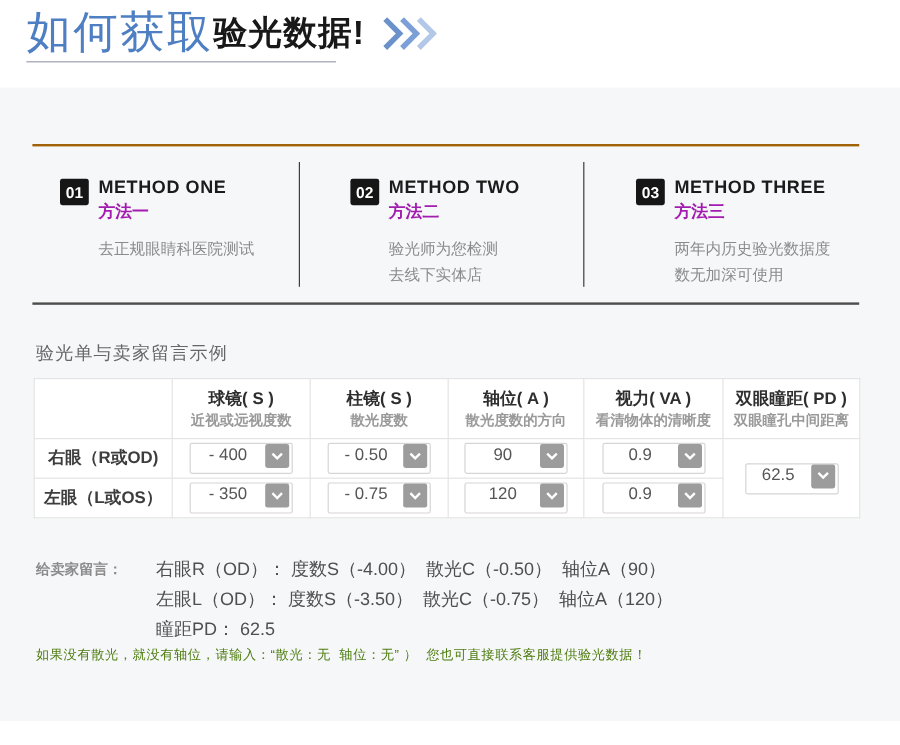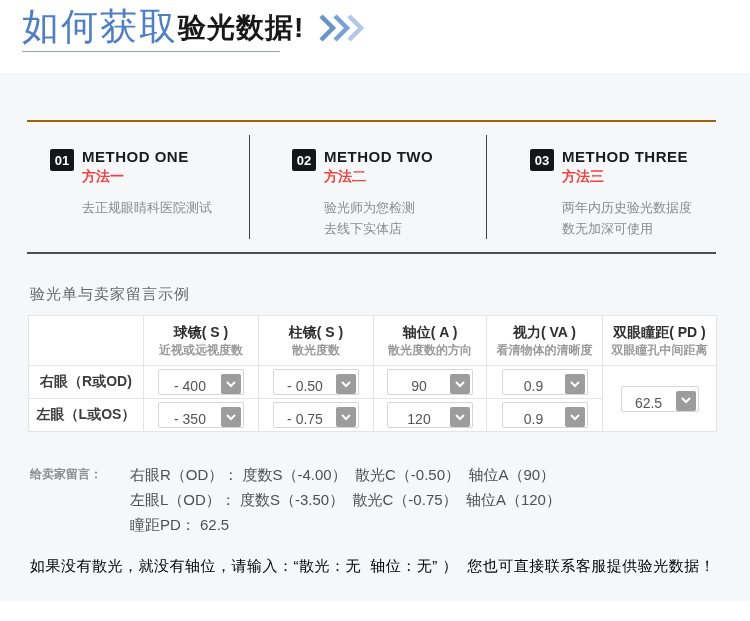"方法一" .m-cn { color: #ef4444 -> #a21caf }
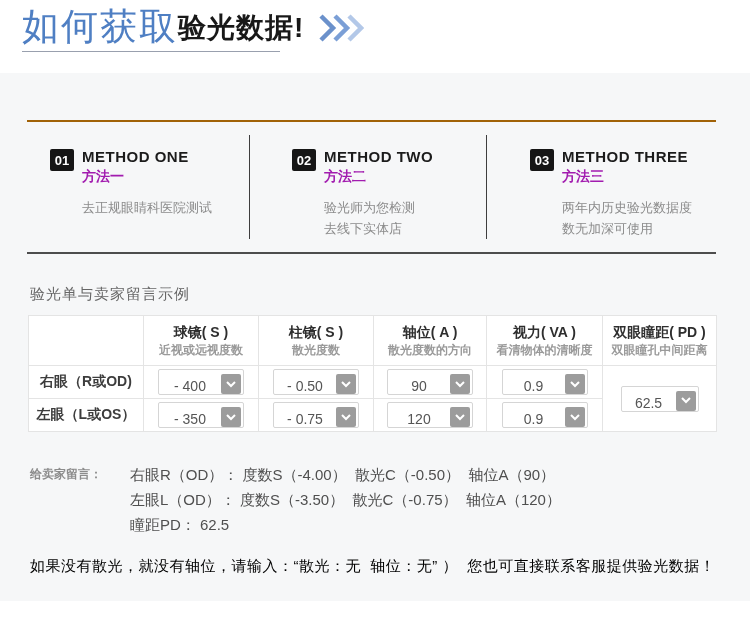"- 400" .dd { align-items: flex-end -> flex-start }
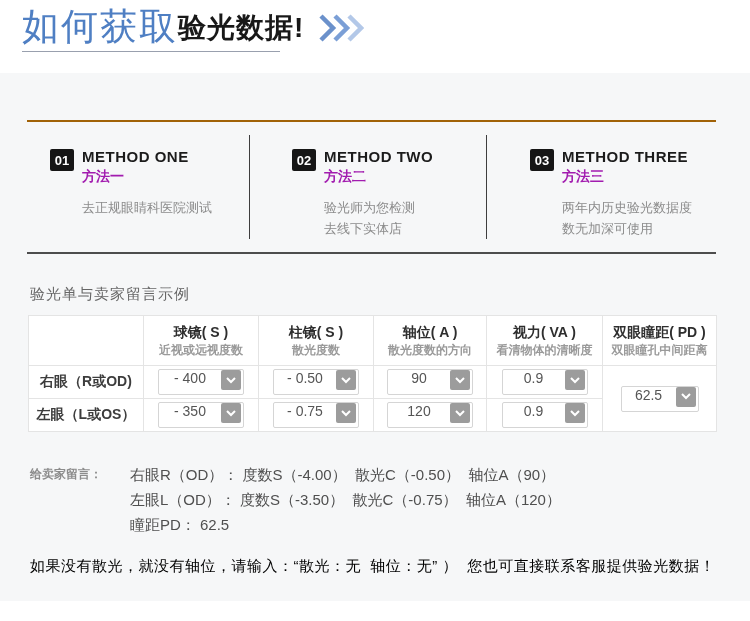"如果没有散光，就没有轴位，请输入：“散光：无 轴位：无” ）" .note { color: #000000 -> #4d7c0f; font-size: 15px -> 11px; margin: 20px 0 0 30px -> 1px 0 0 30px }
